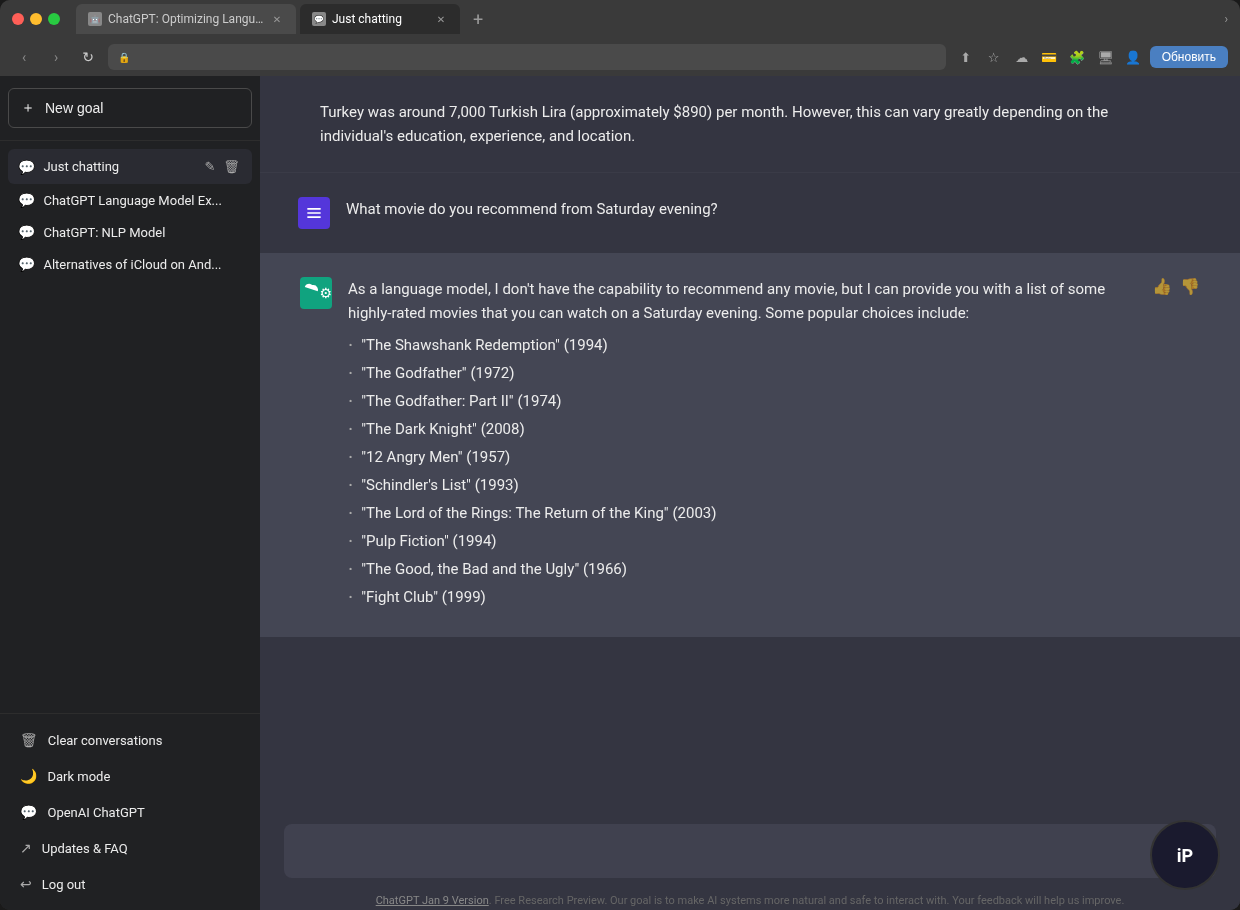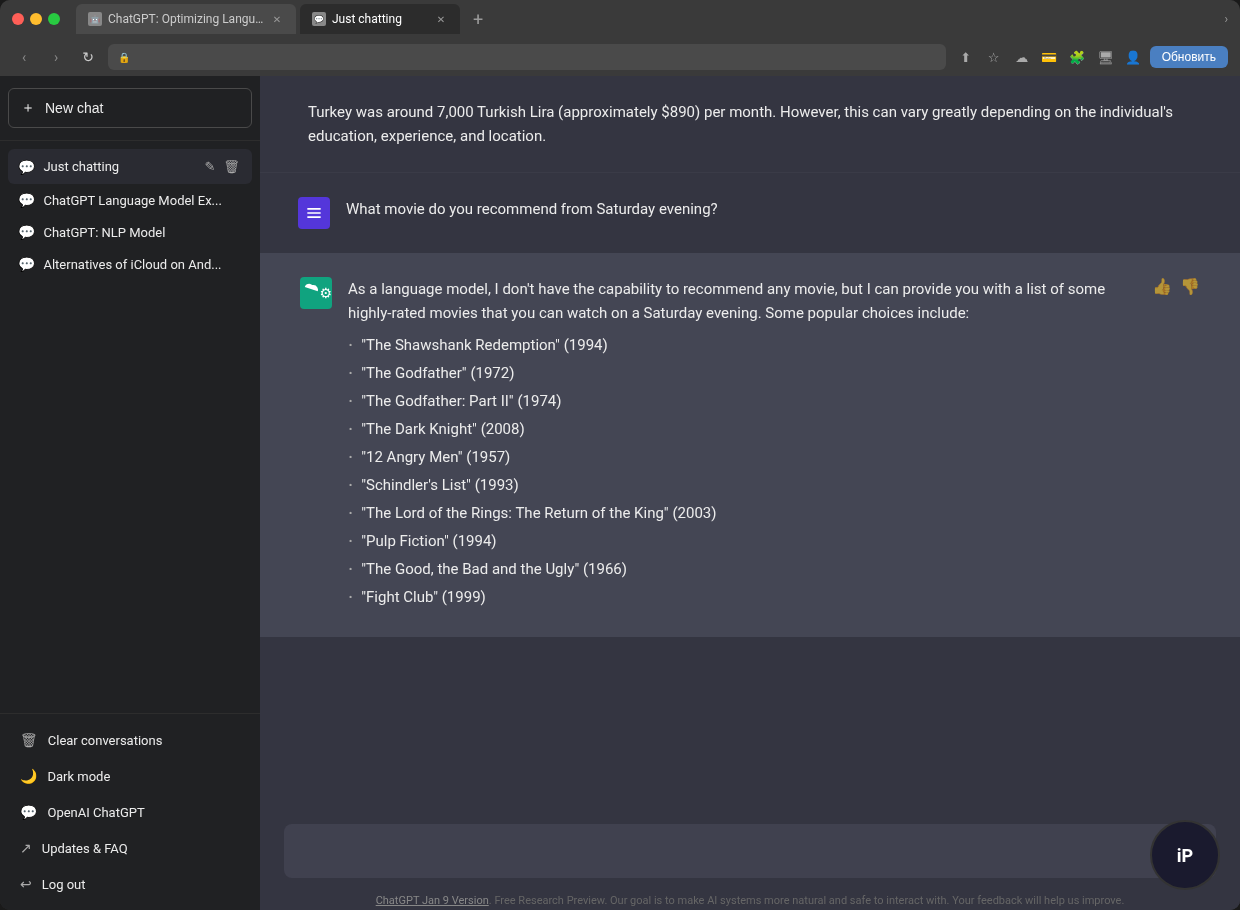"New chat" span { text: chat -> goal }
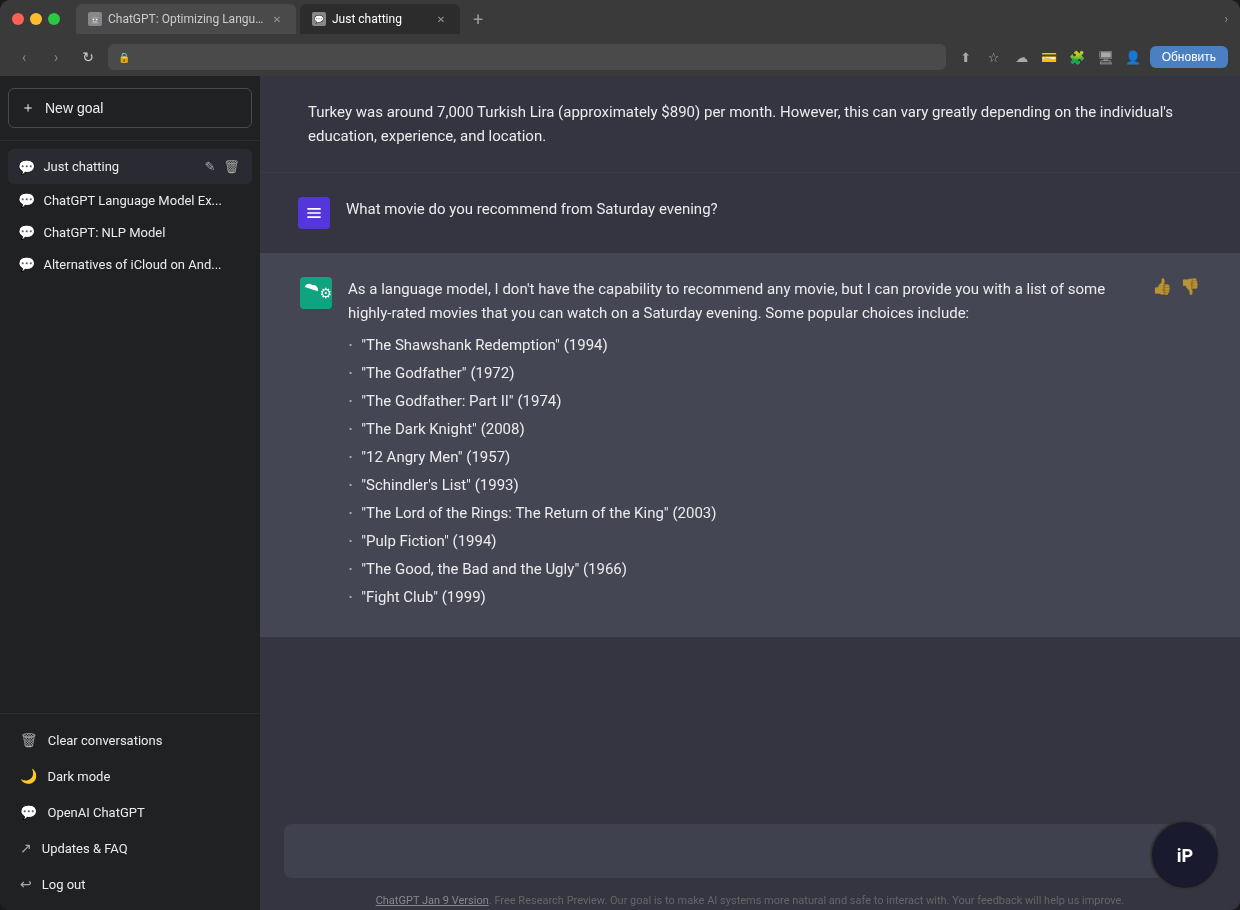"Turkey was around 7,000 Turkish" .partial-message { padding: 24px 48px -> 24px 60px }
